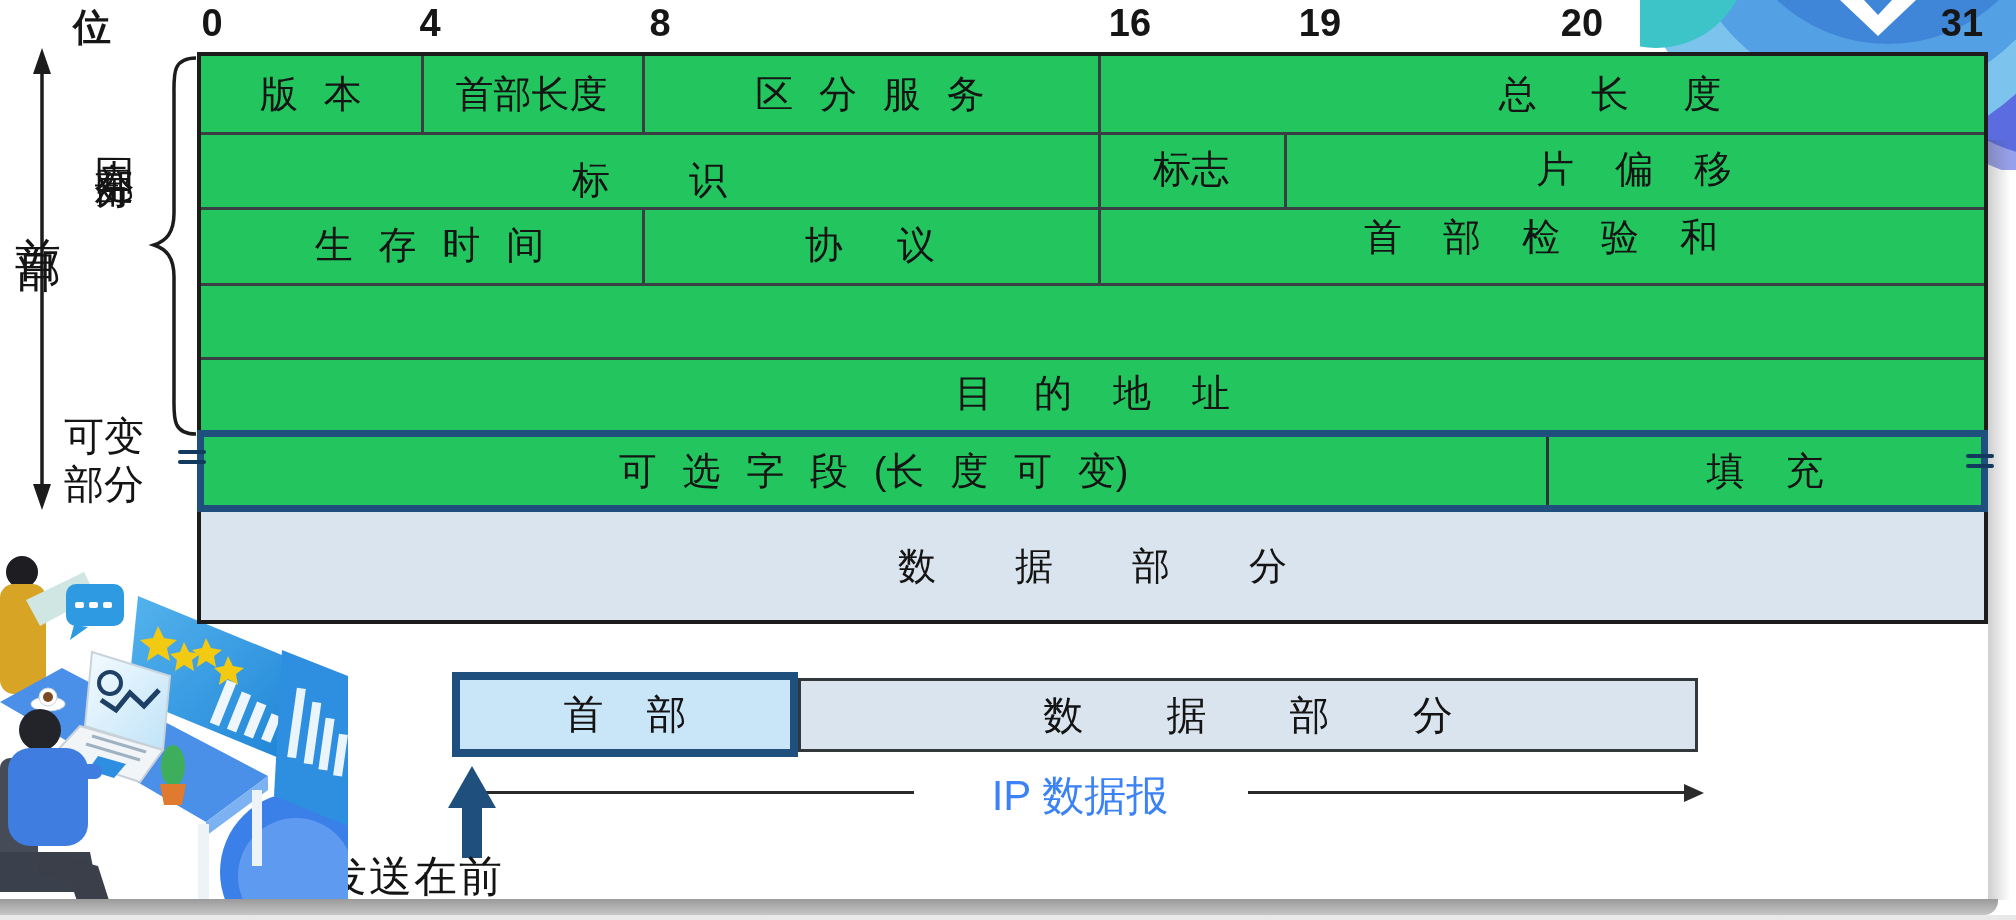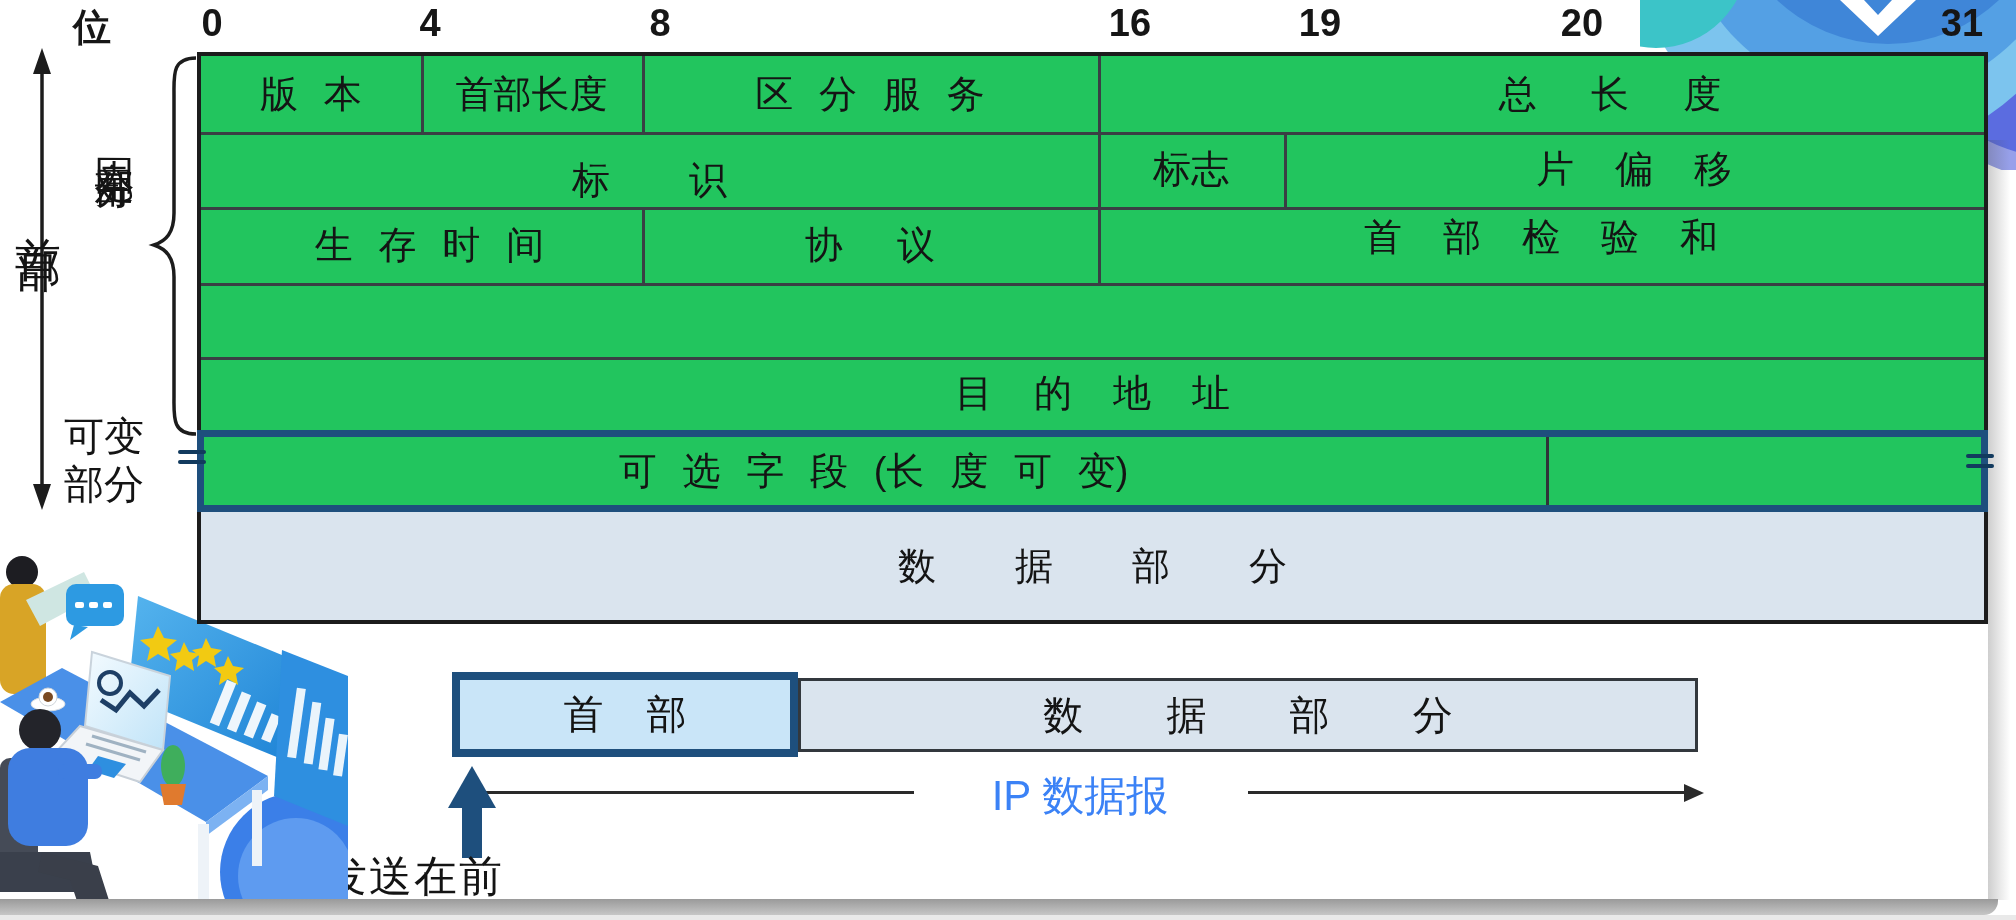"填 充" div.cell { html: none -> <div>填 充</div> }
